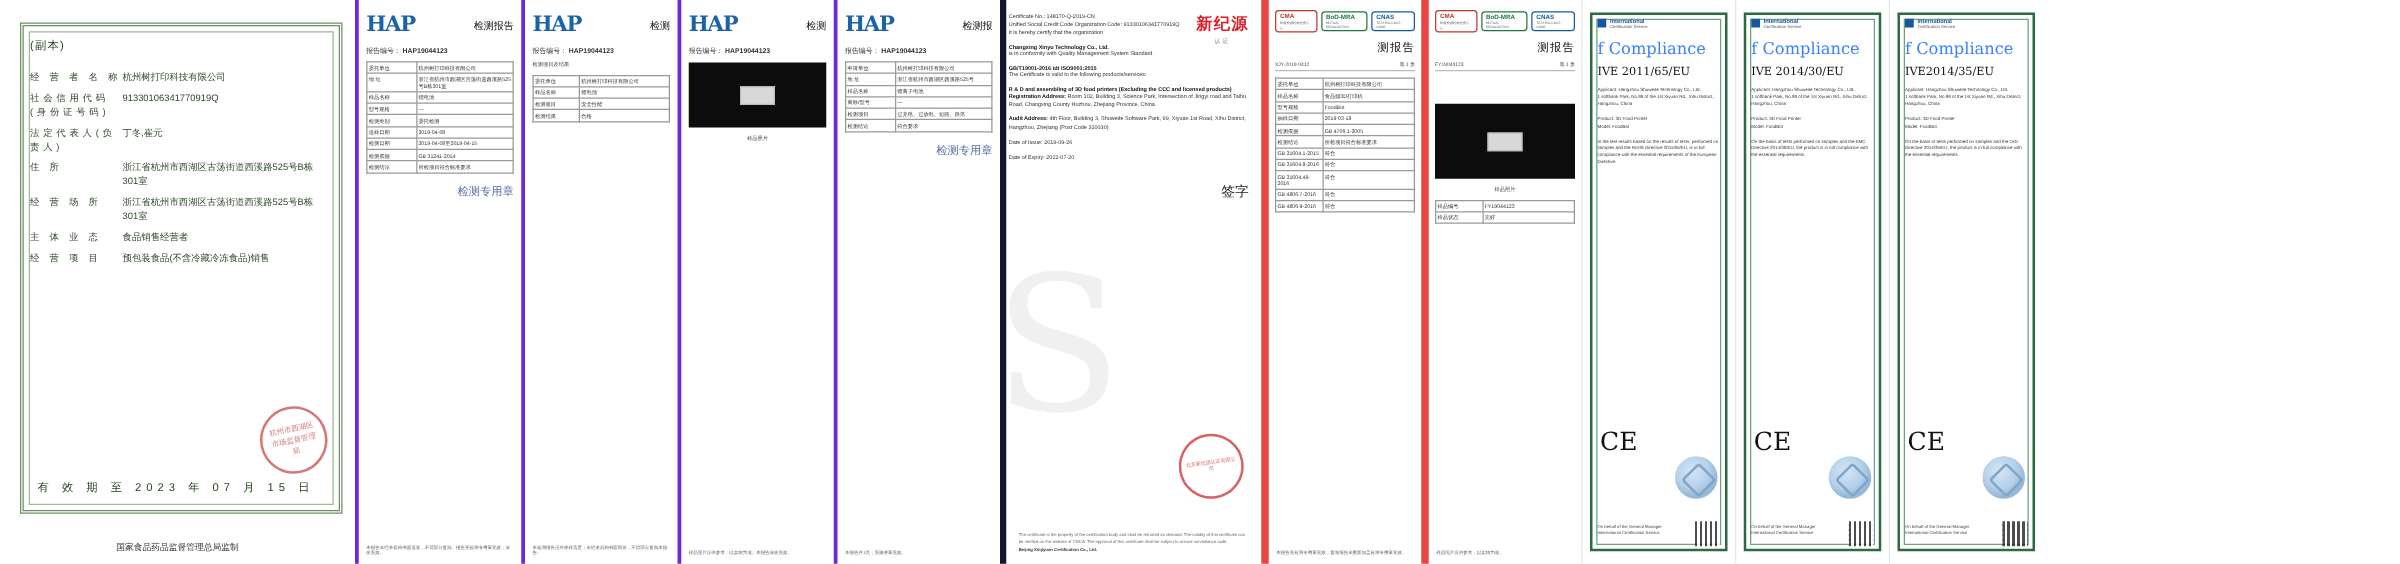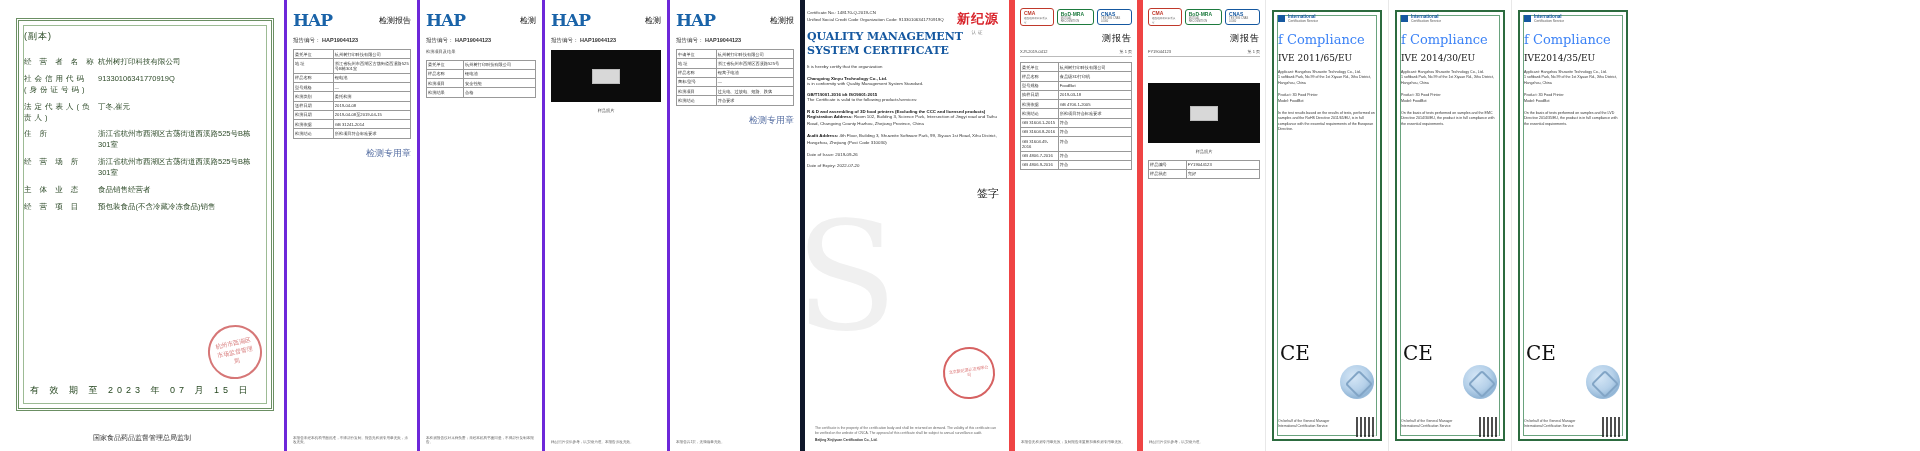"QUALITY MANAGEMENT" div.qms-title { html: <div> <div>QUALITY MANAGEMENT</div> <div>SYSTEM CERTIFICATE</div> </div> -> none }
